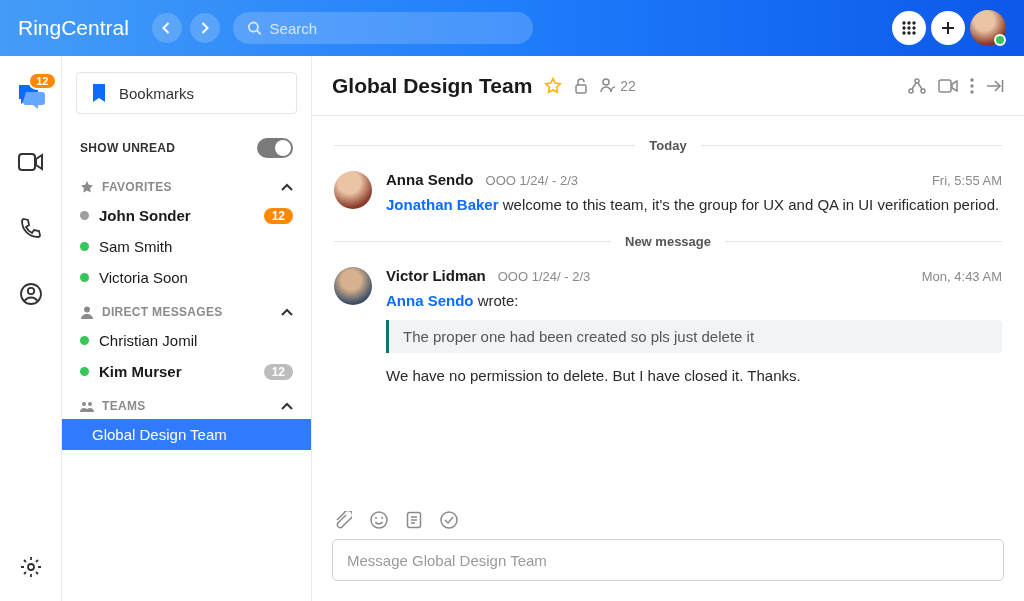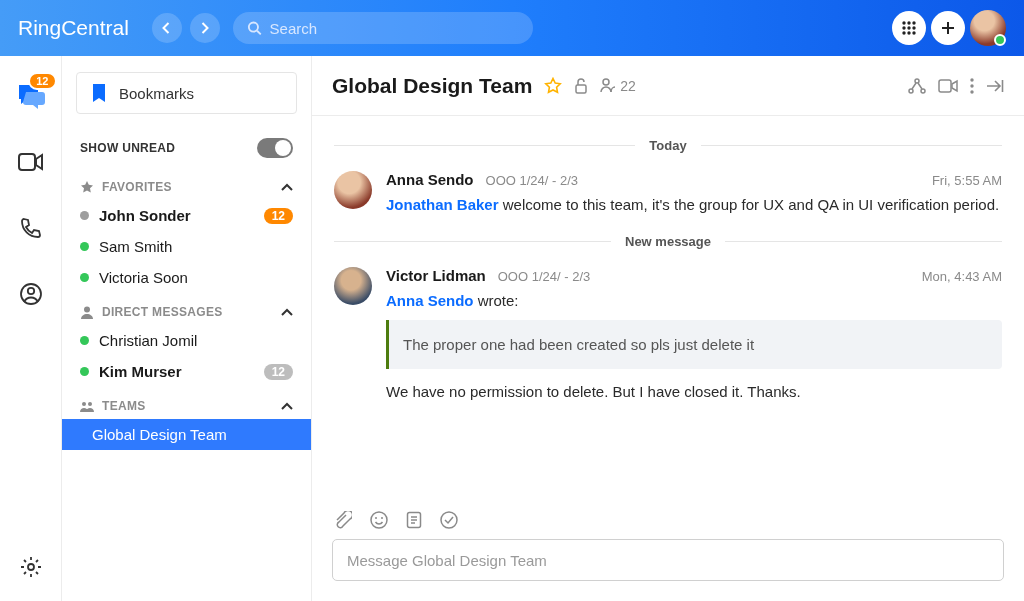"The proper one had been" .quote { border-left: 3px solid #4d7c0f -> 3px solid #0f766e; padding: 14px 14px -> 6px 14px }
